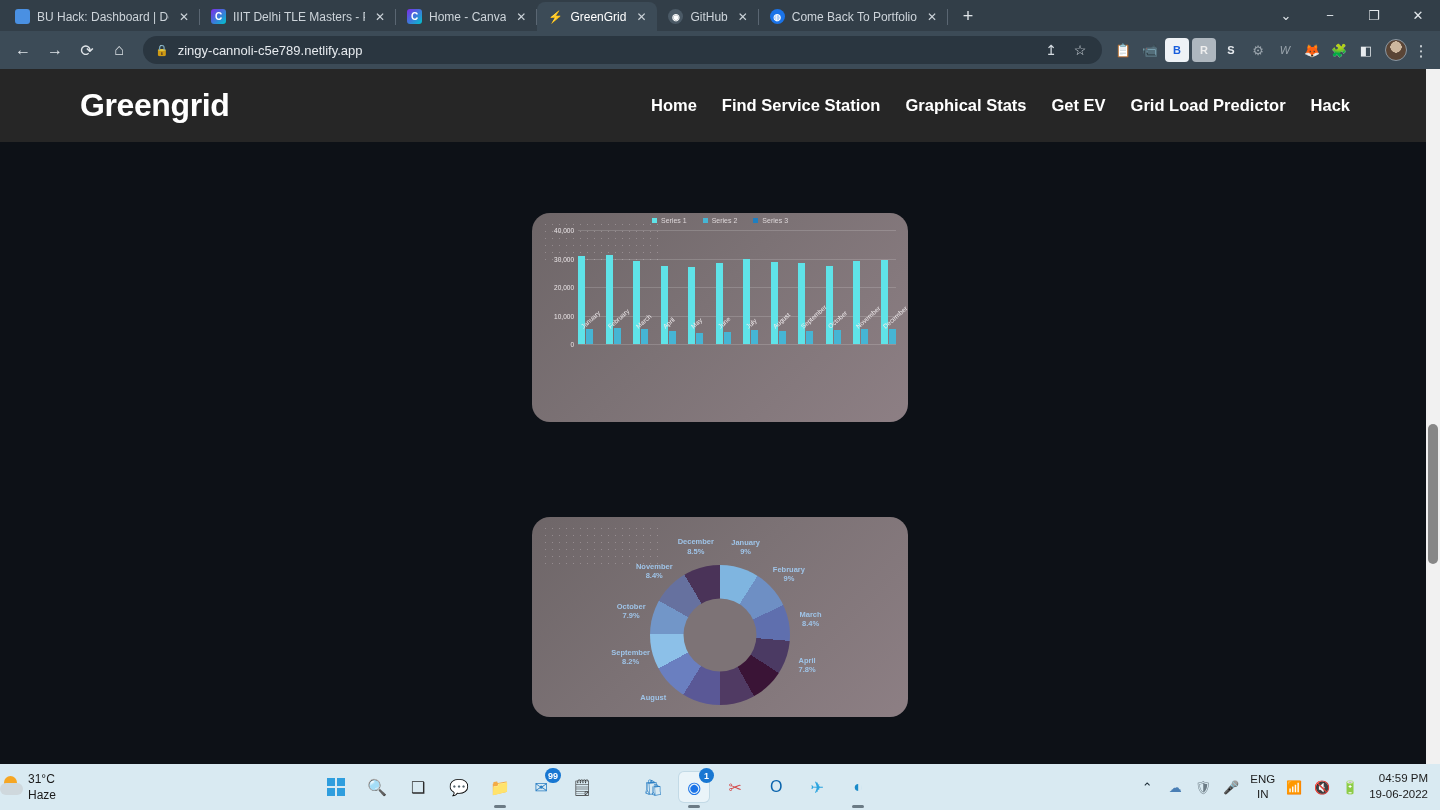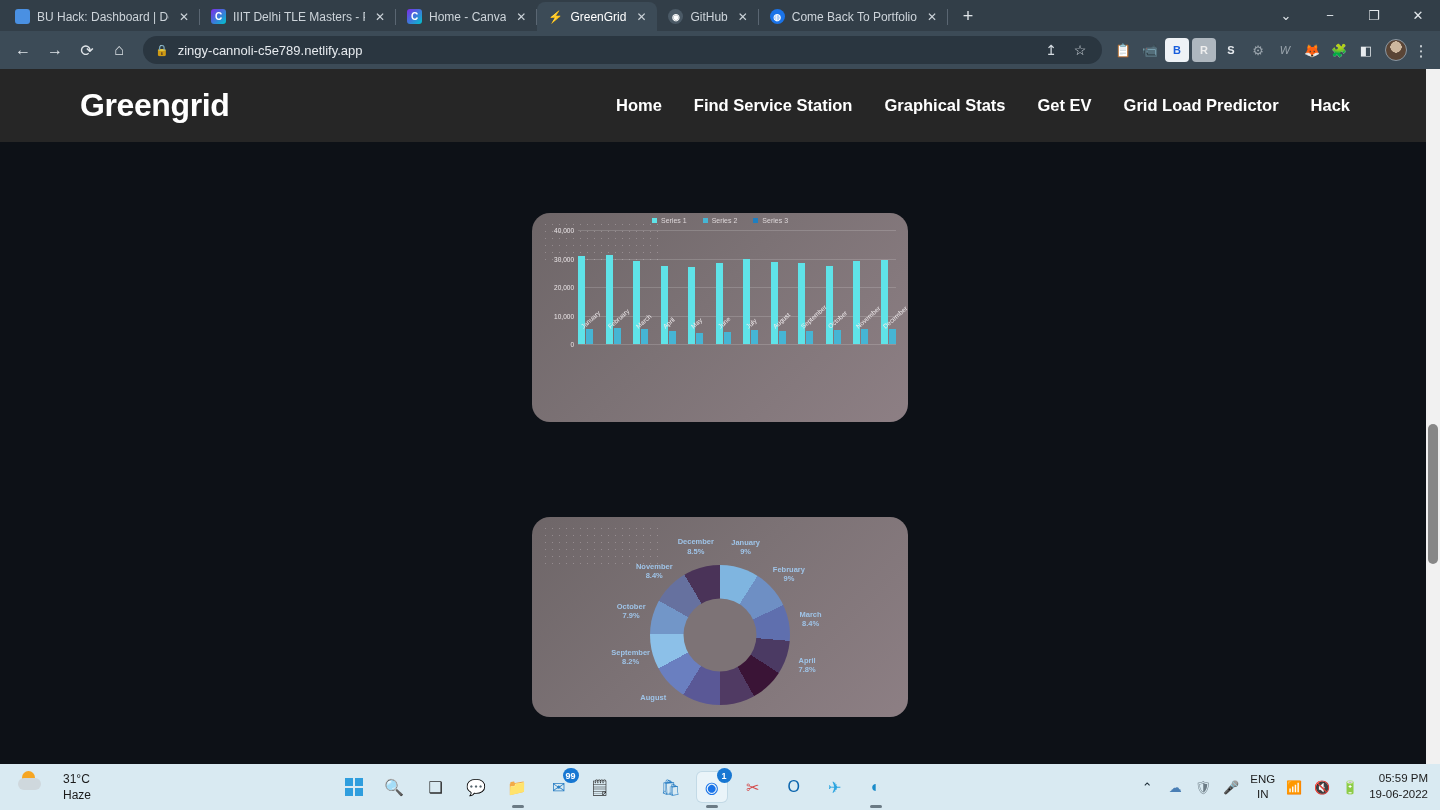"Home" .nav { gap: 32px -> 25px }
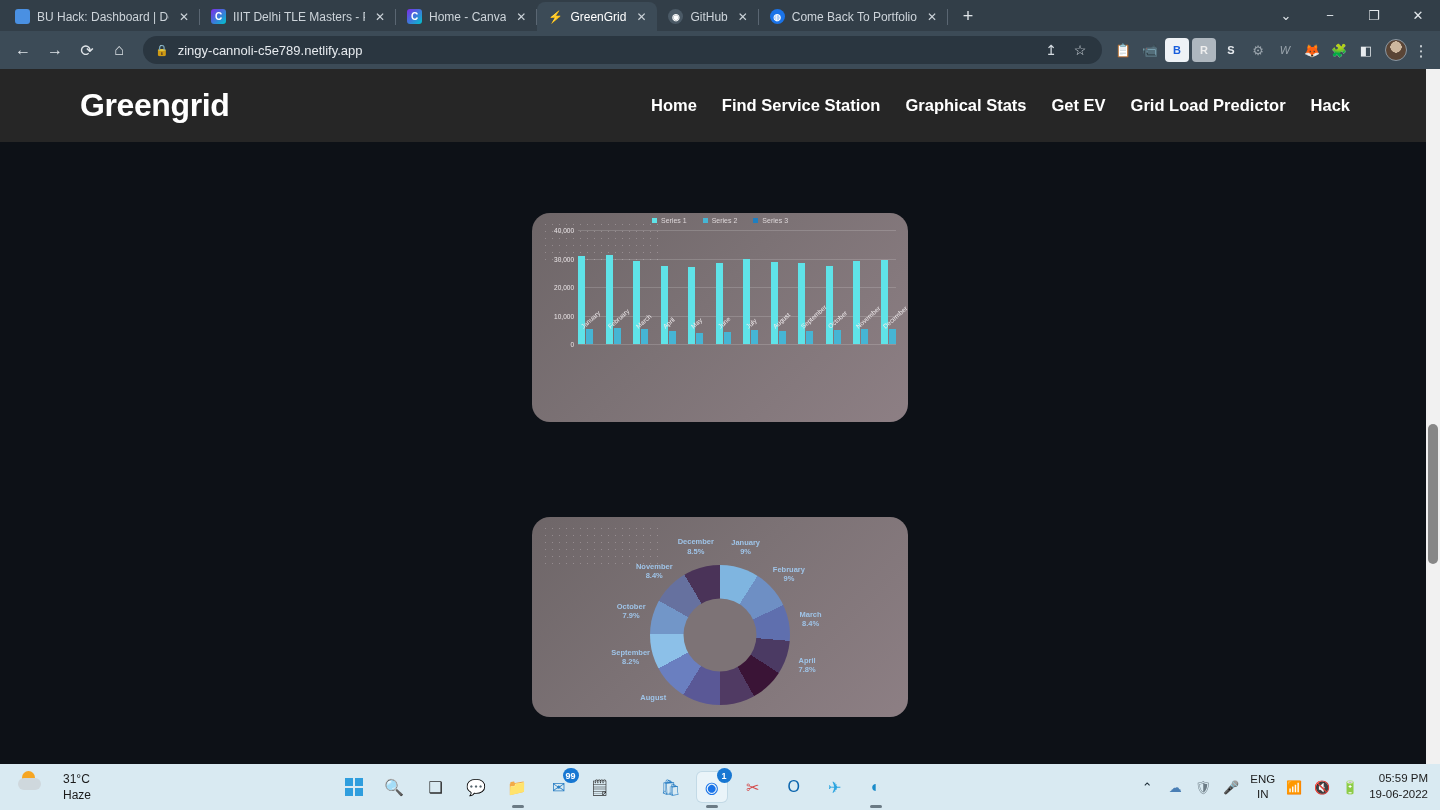"31°C" .weather { align-items: none -> center; gap: 21px -> 4px; padding-left: 18px -> none }
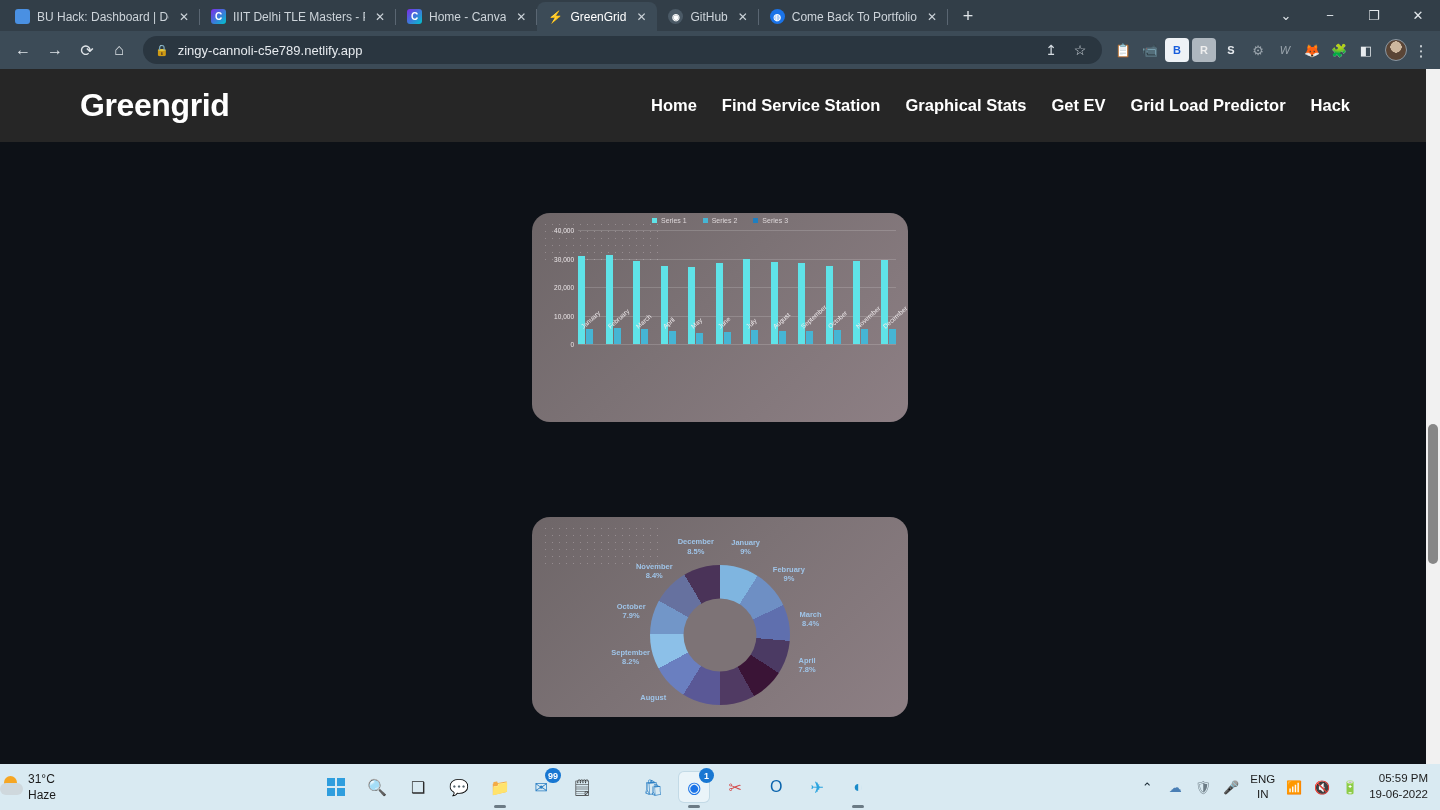"05:59 PM" span { text: 05:59 -> 04:59 }
